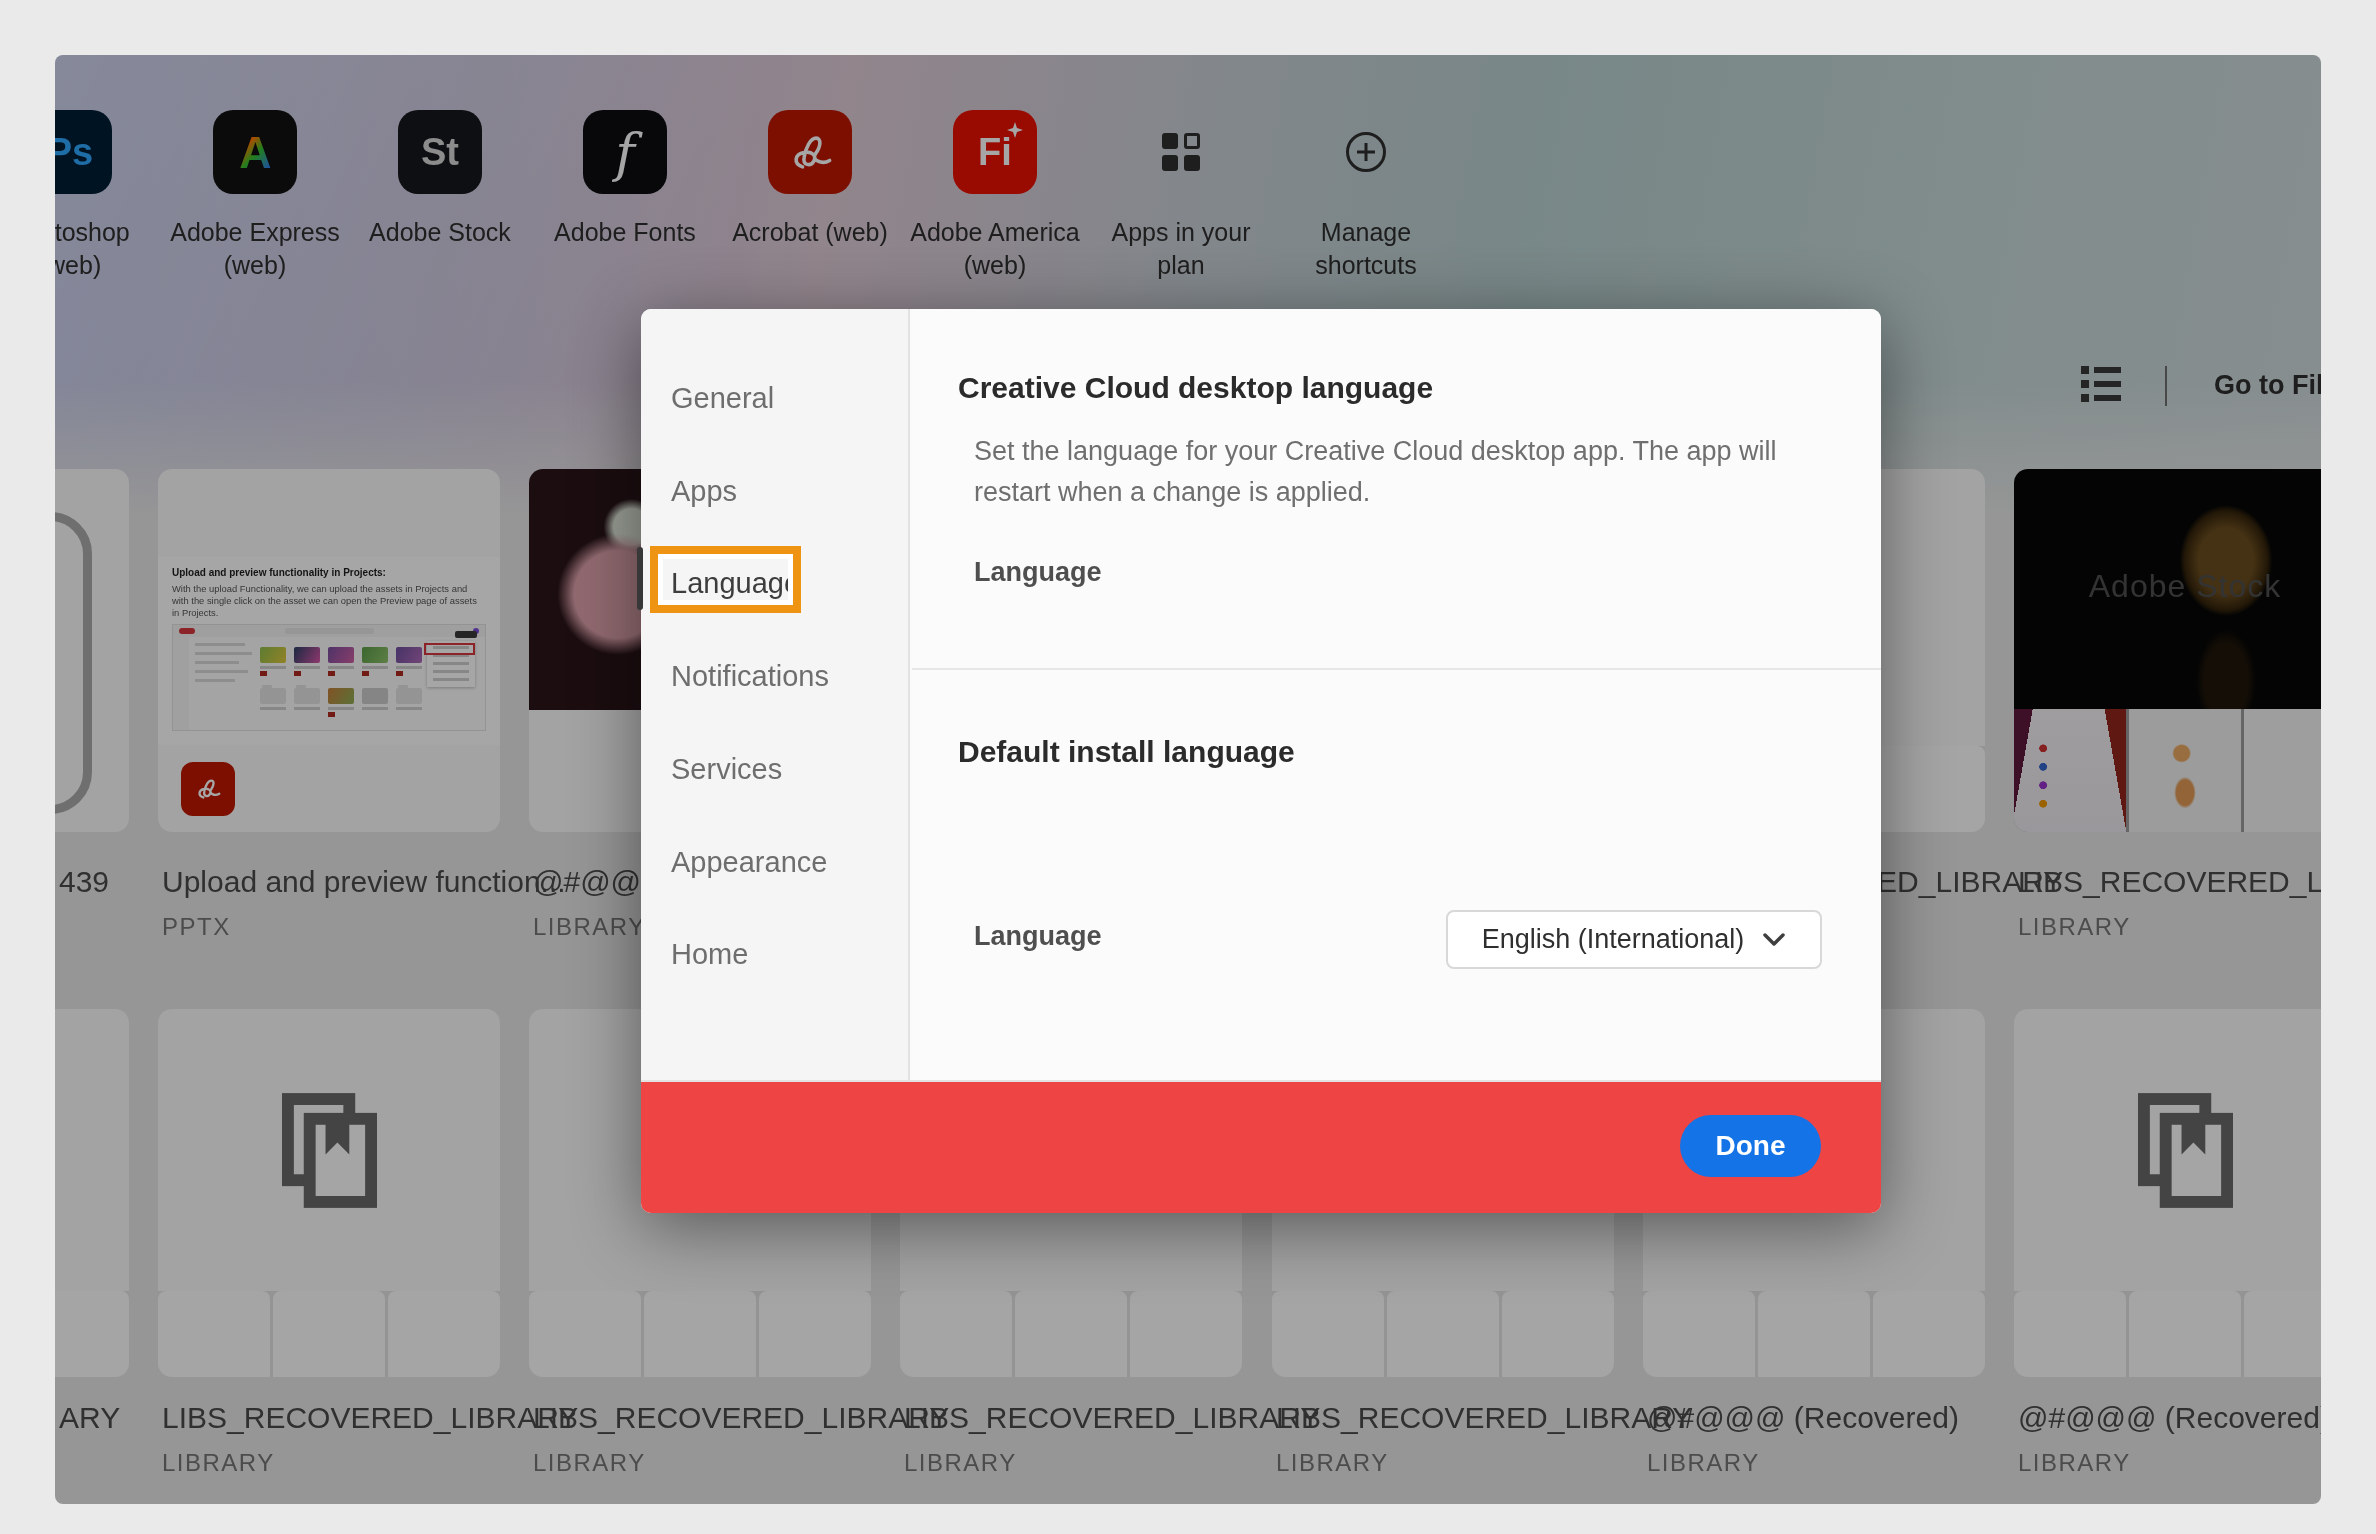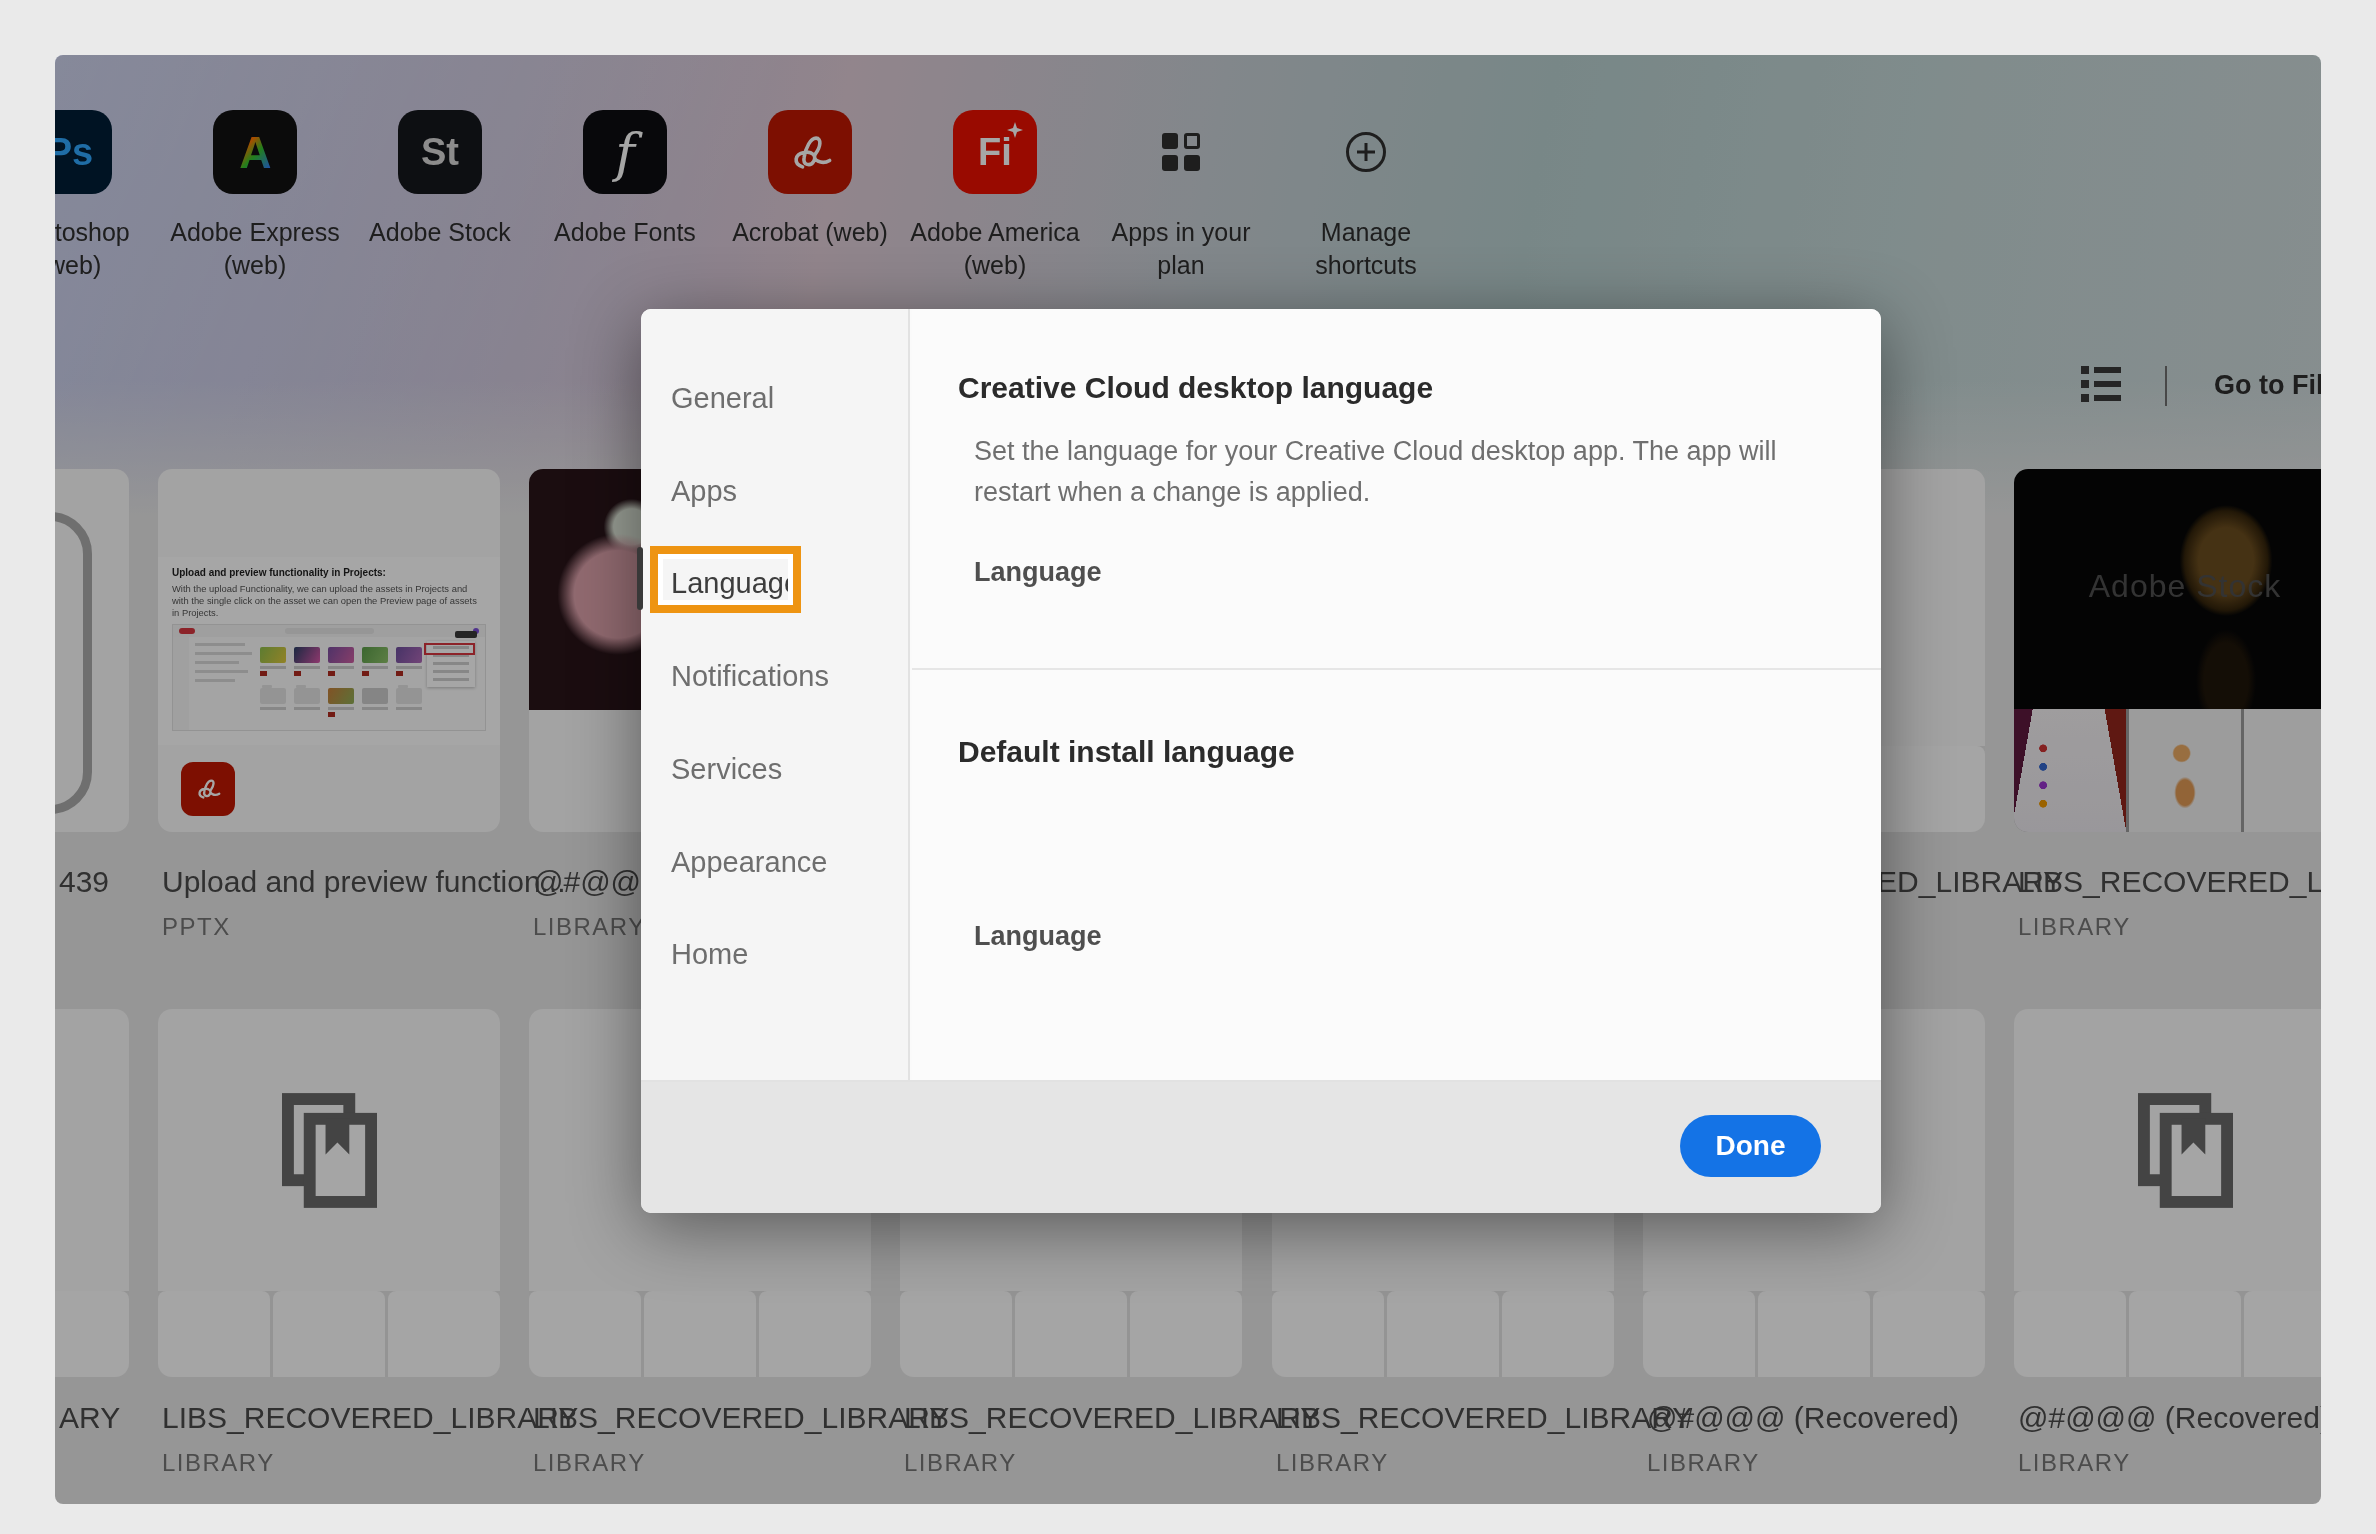"English (International)" div.dropdown { html: none -> <div> <span>English (International)</span> <svg> <path></path> </svg> </div> }
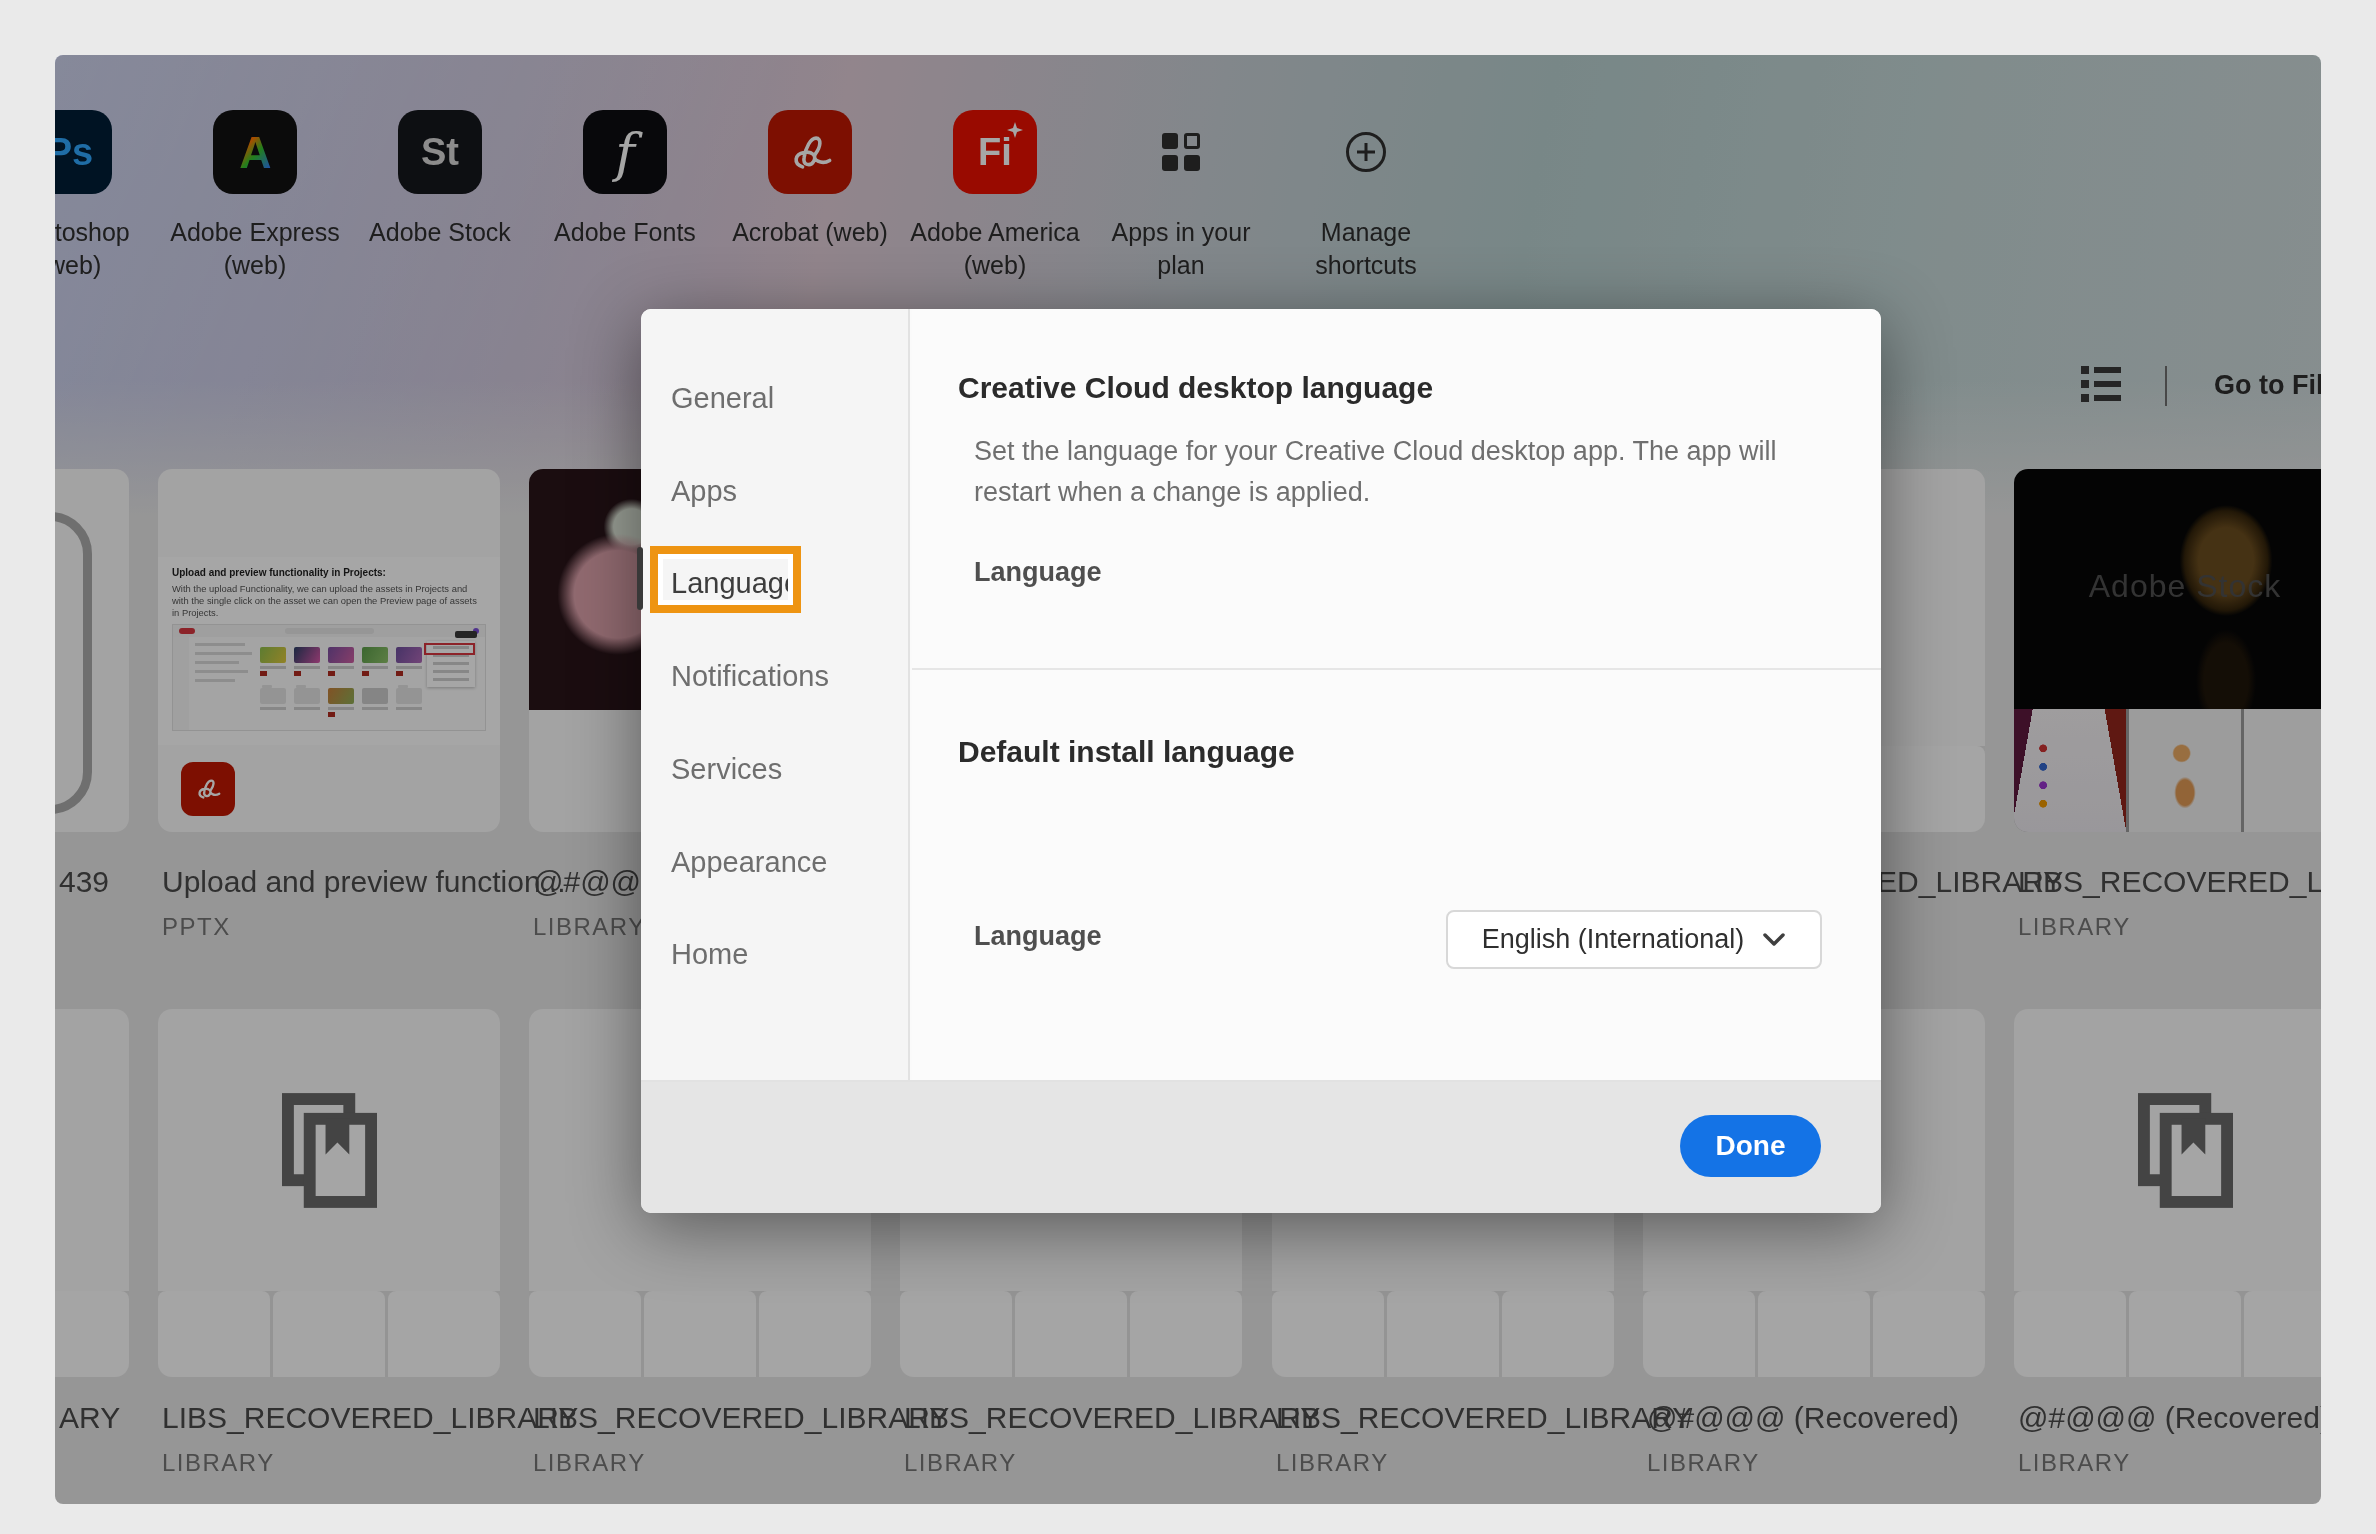"Done" .dlg-footer { background: #e5e5e5 -> #ef4444 }
